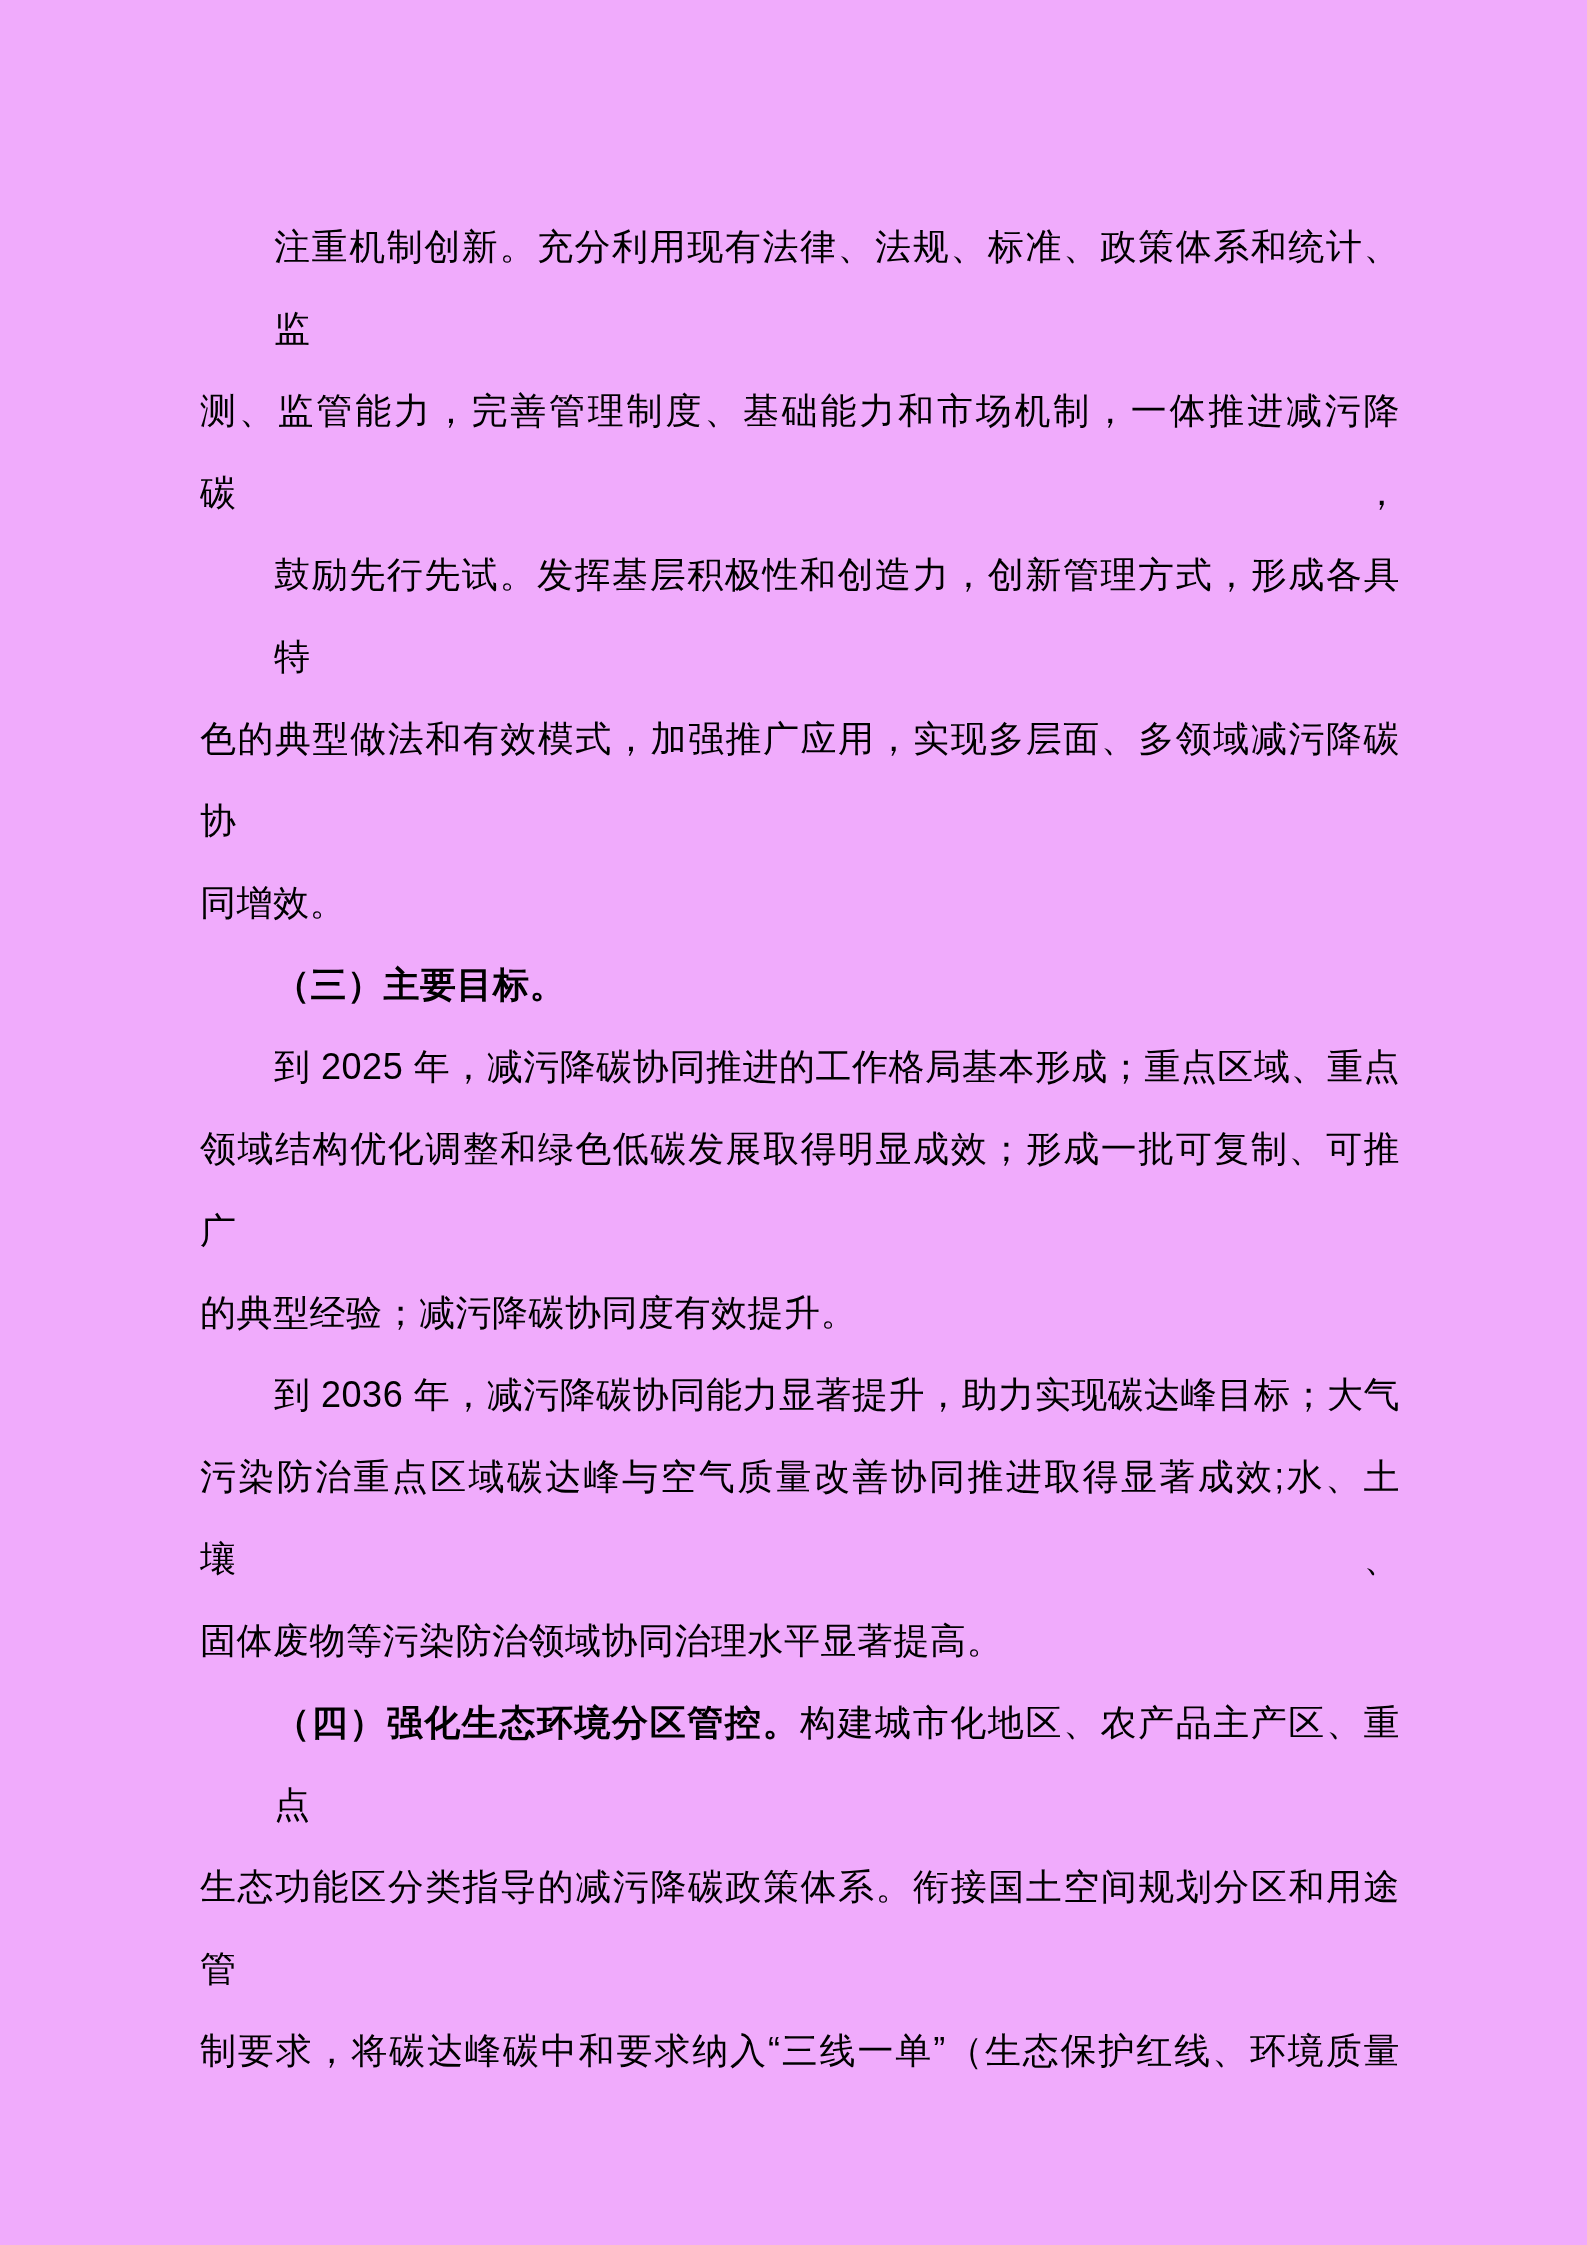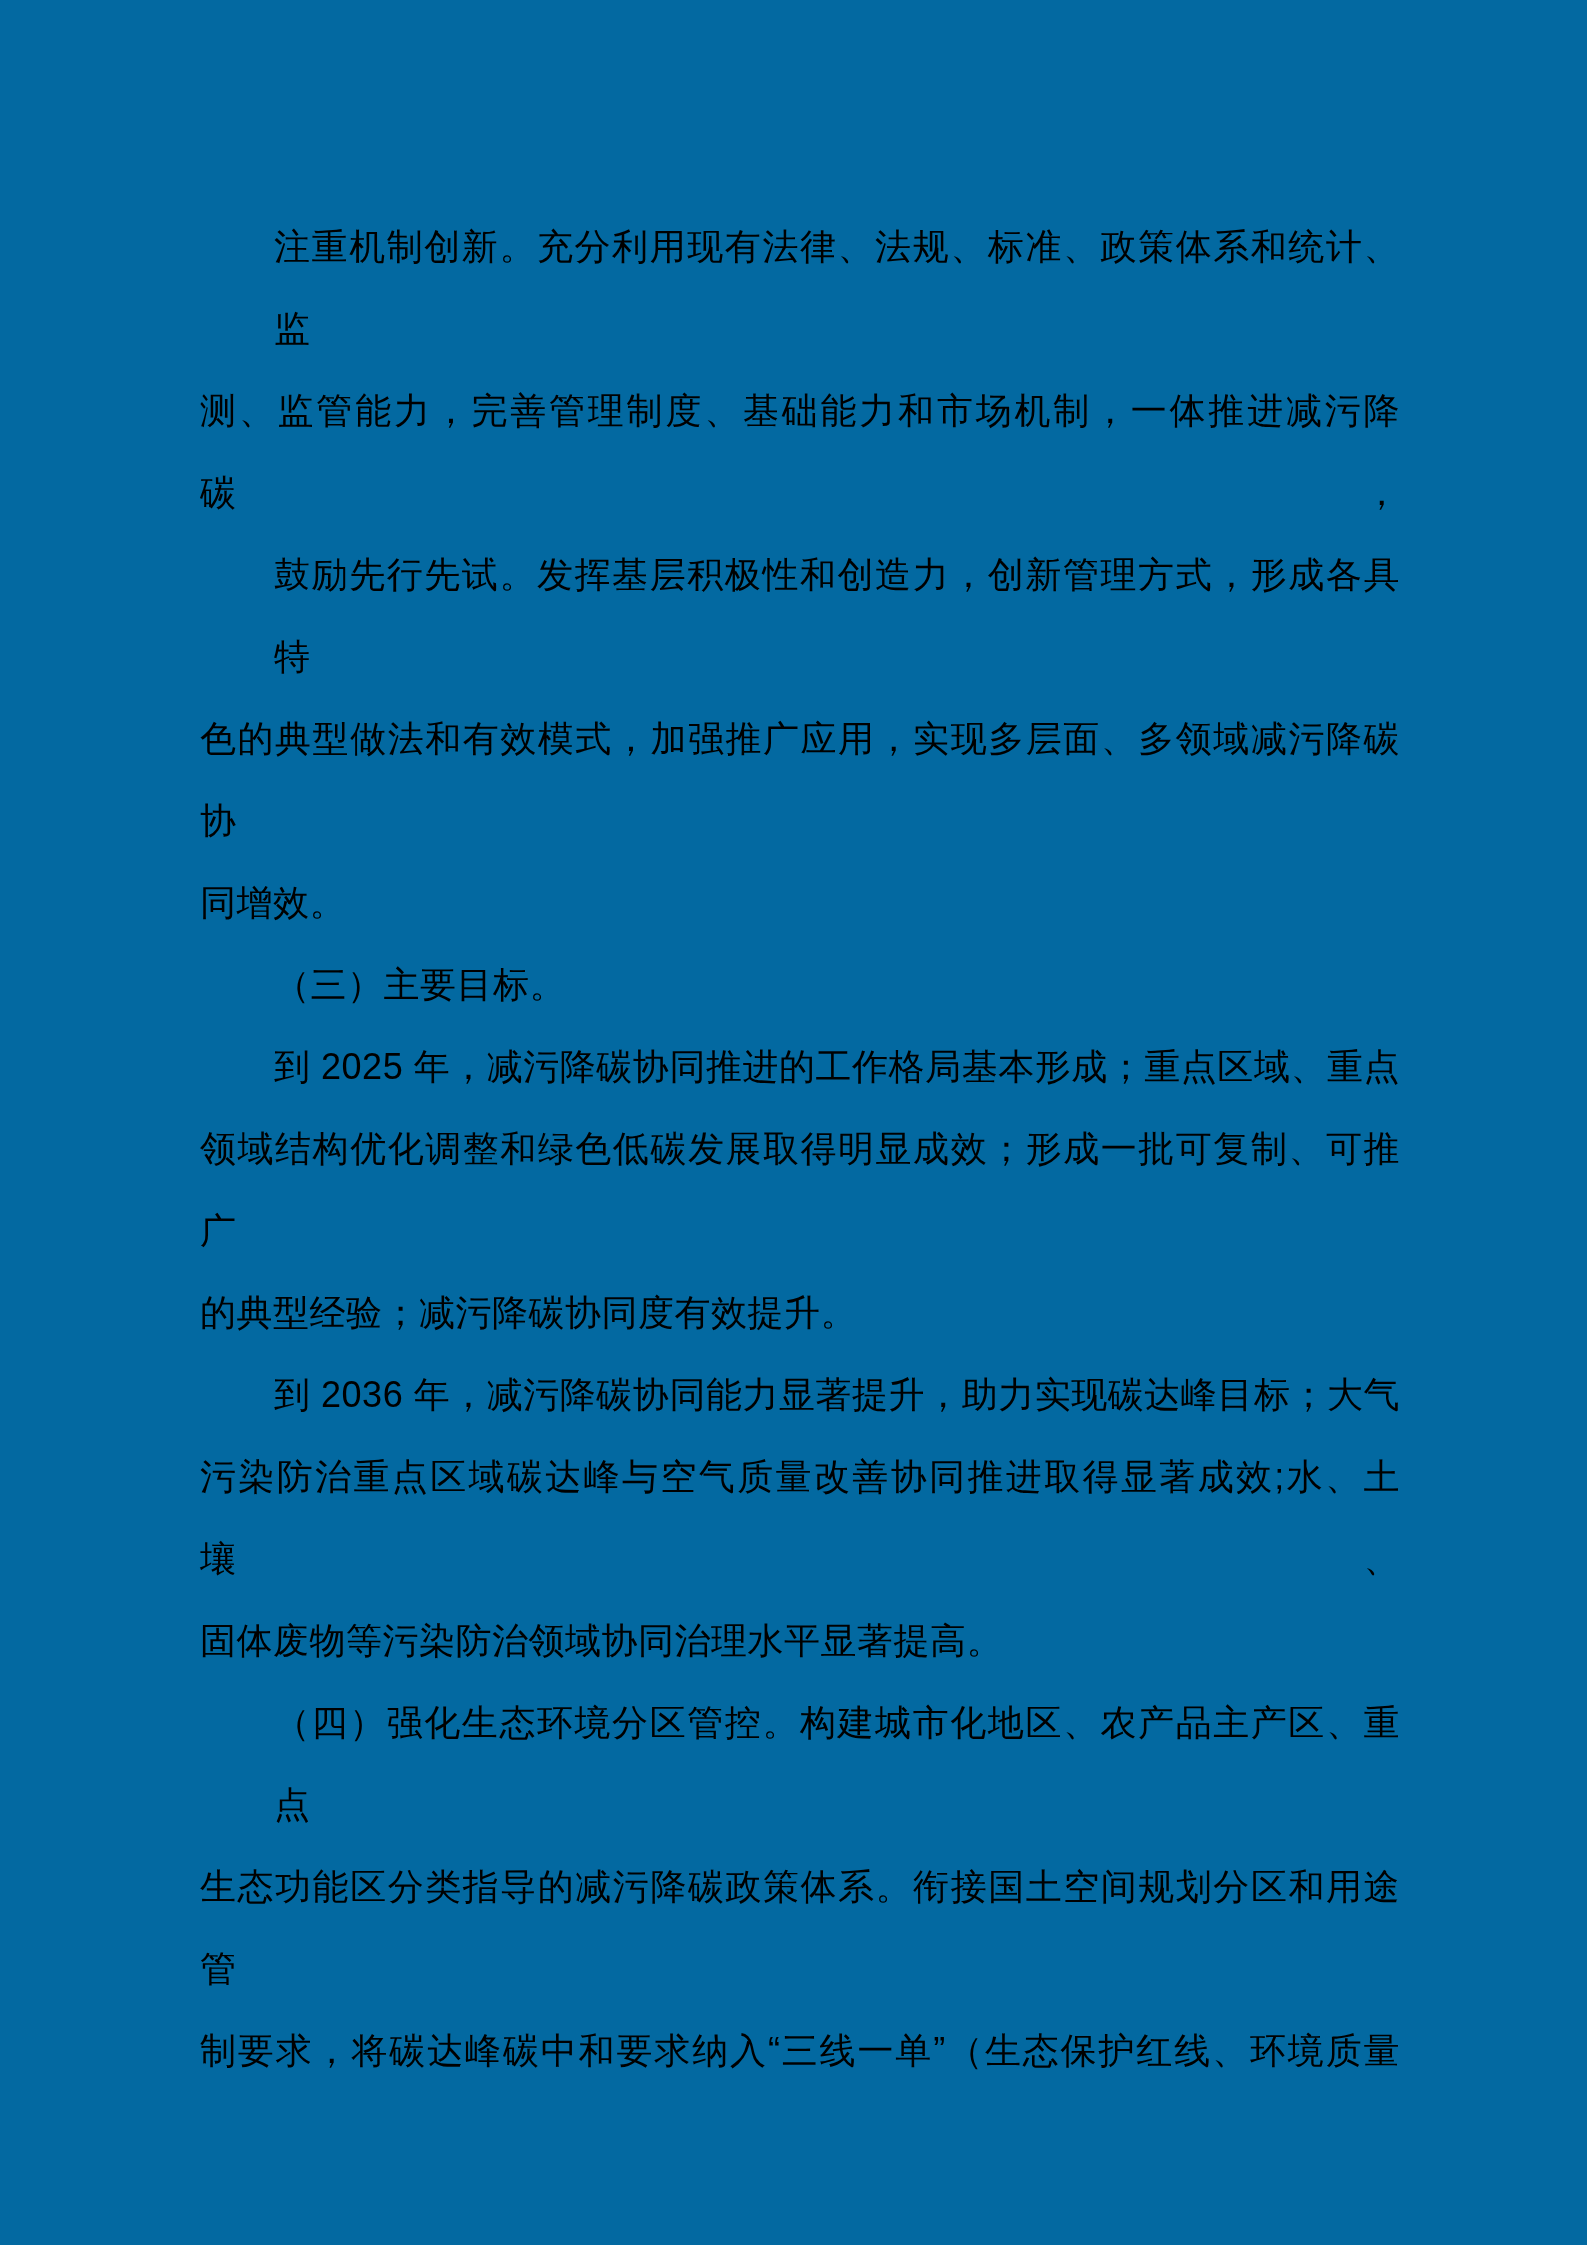"注重机制创新。充分利用现有法律、法规、标准、政策体系和统计、监" .page { background: #0369a1 -> #f0abfc }
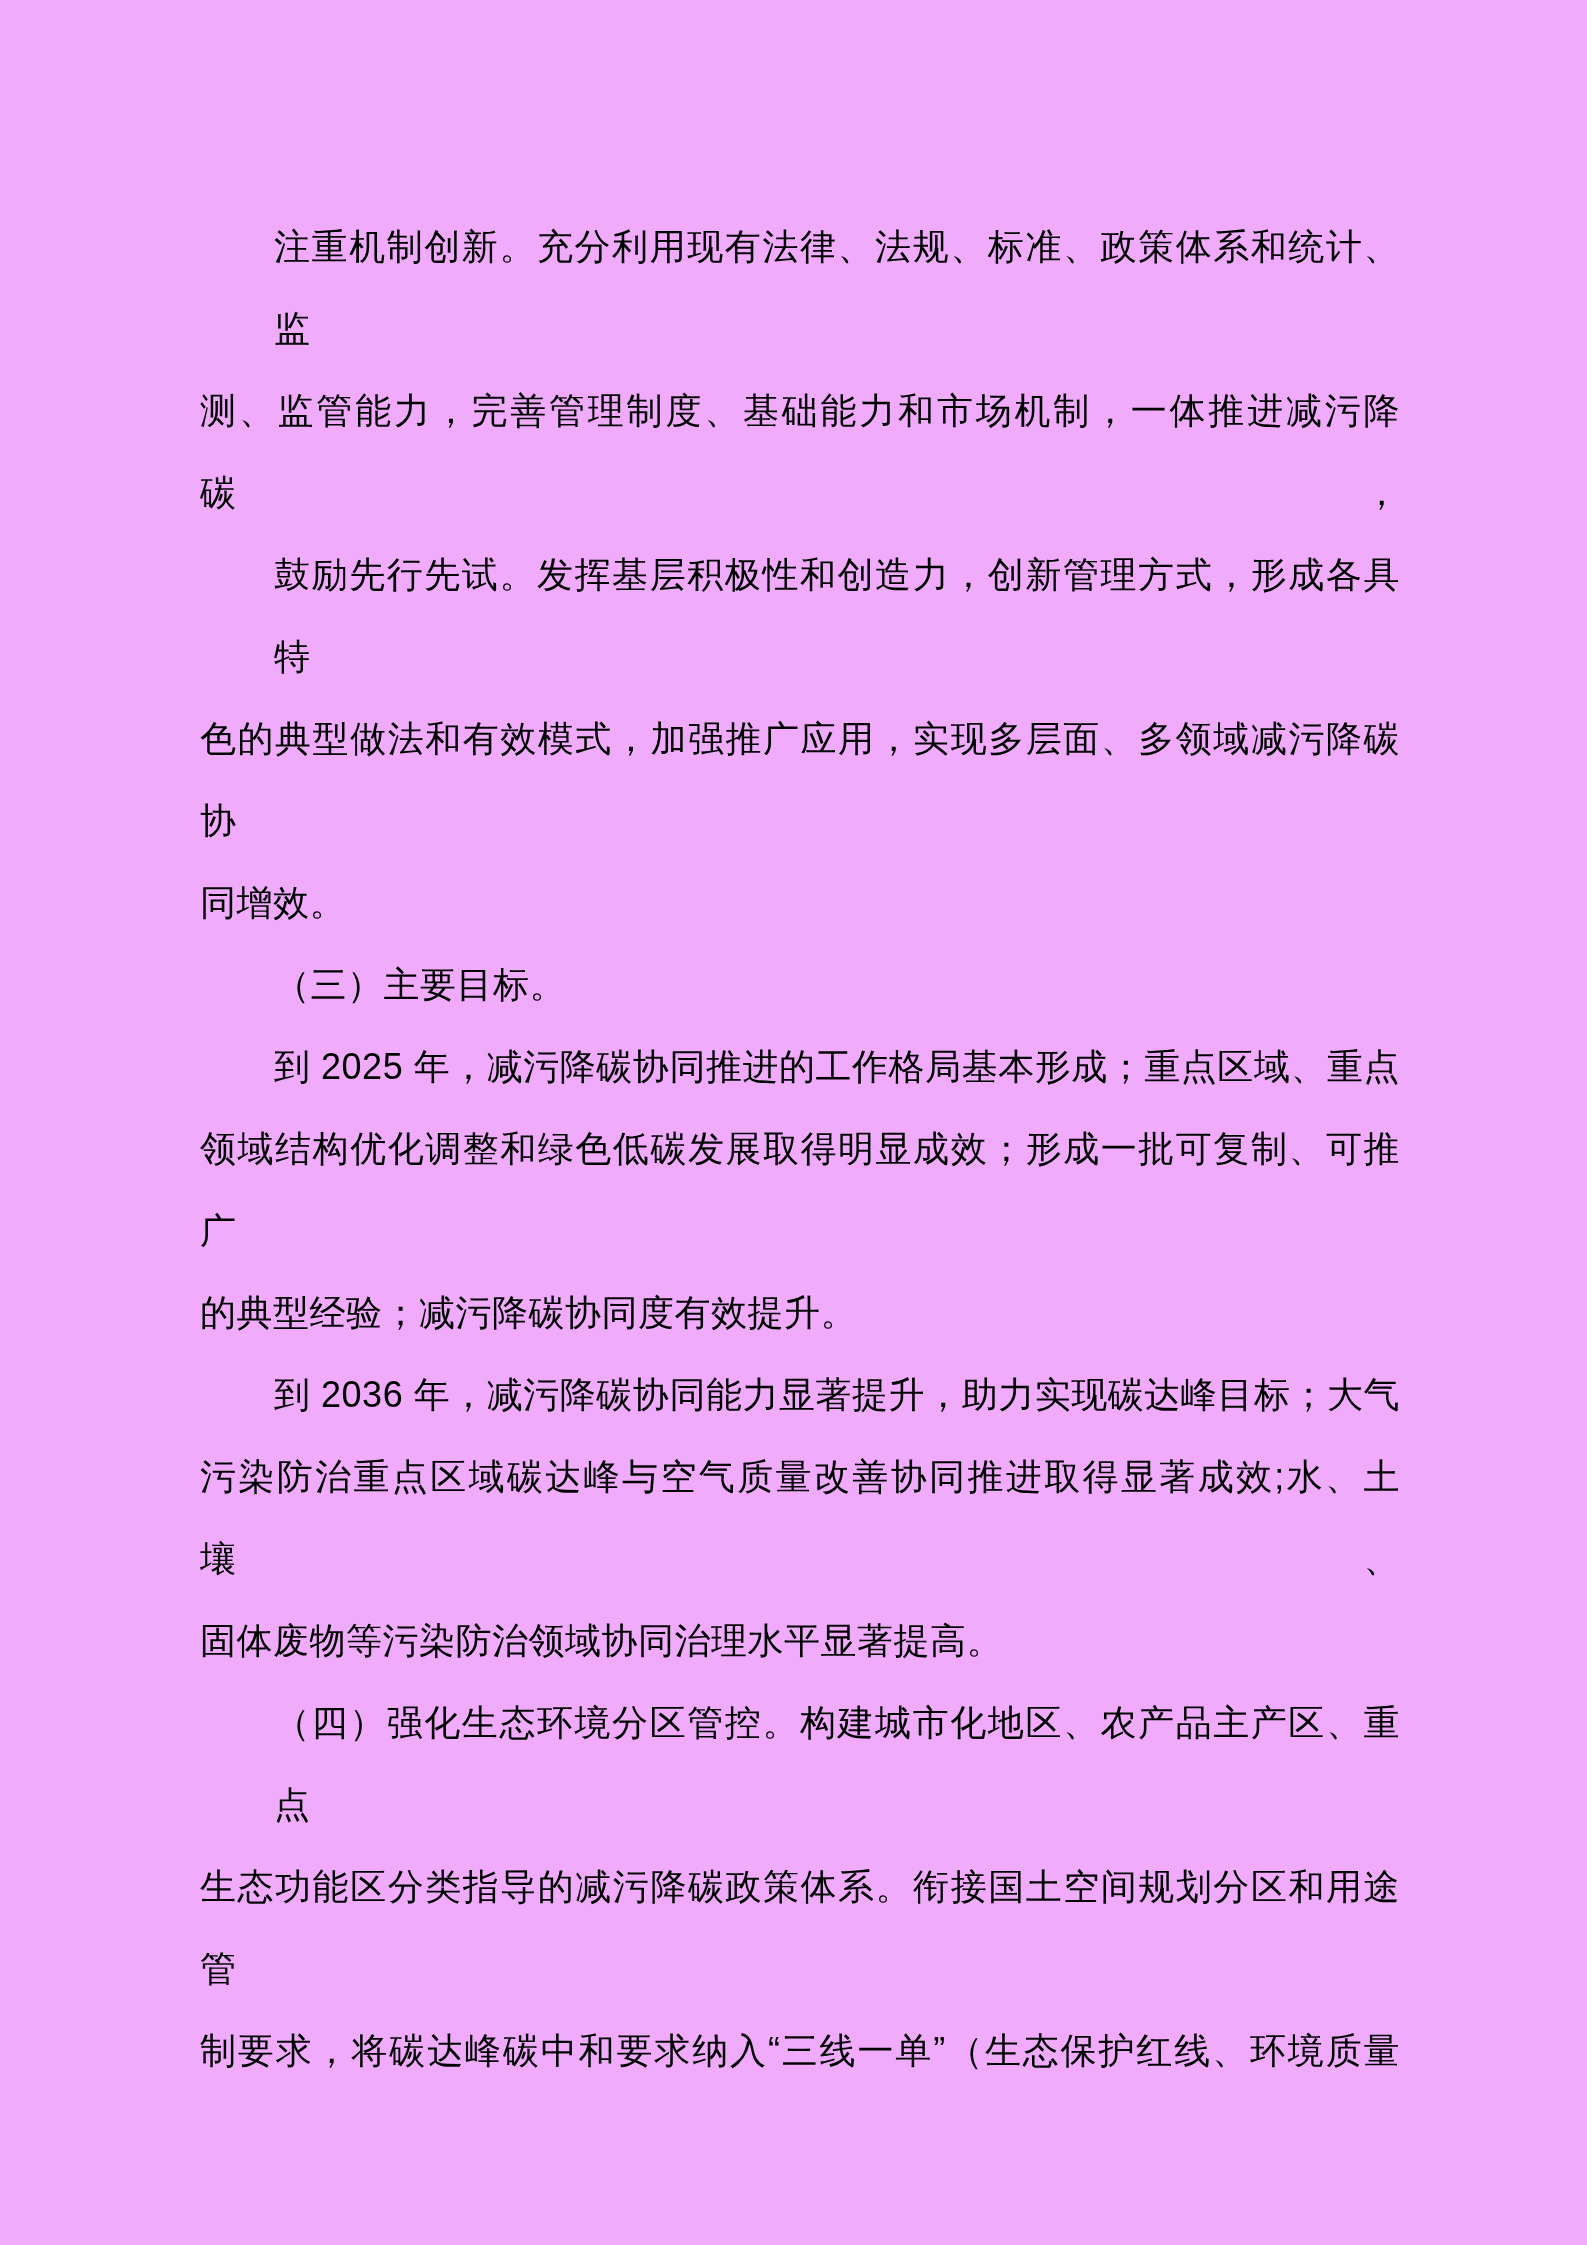"（三）主要目标。" .run-bold { font-weight: normal -> bold }
